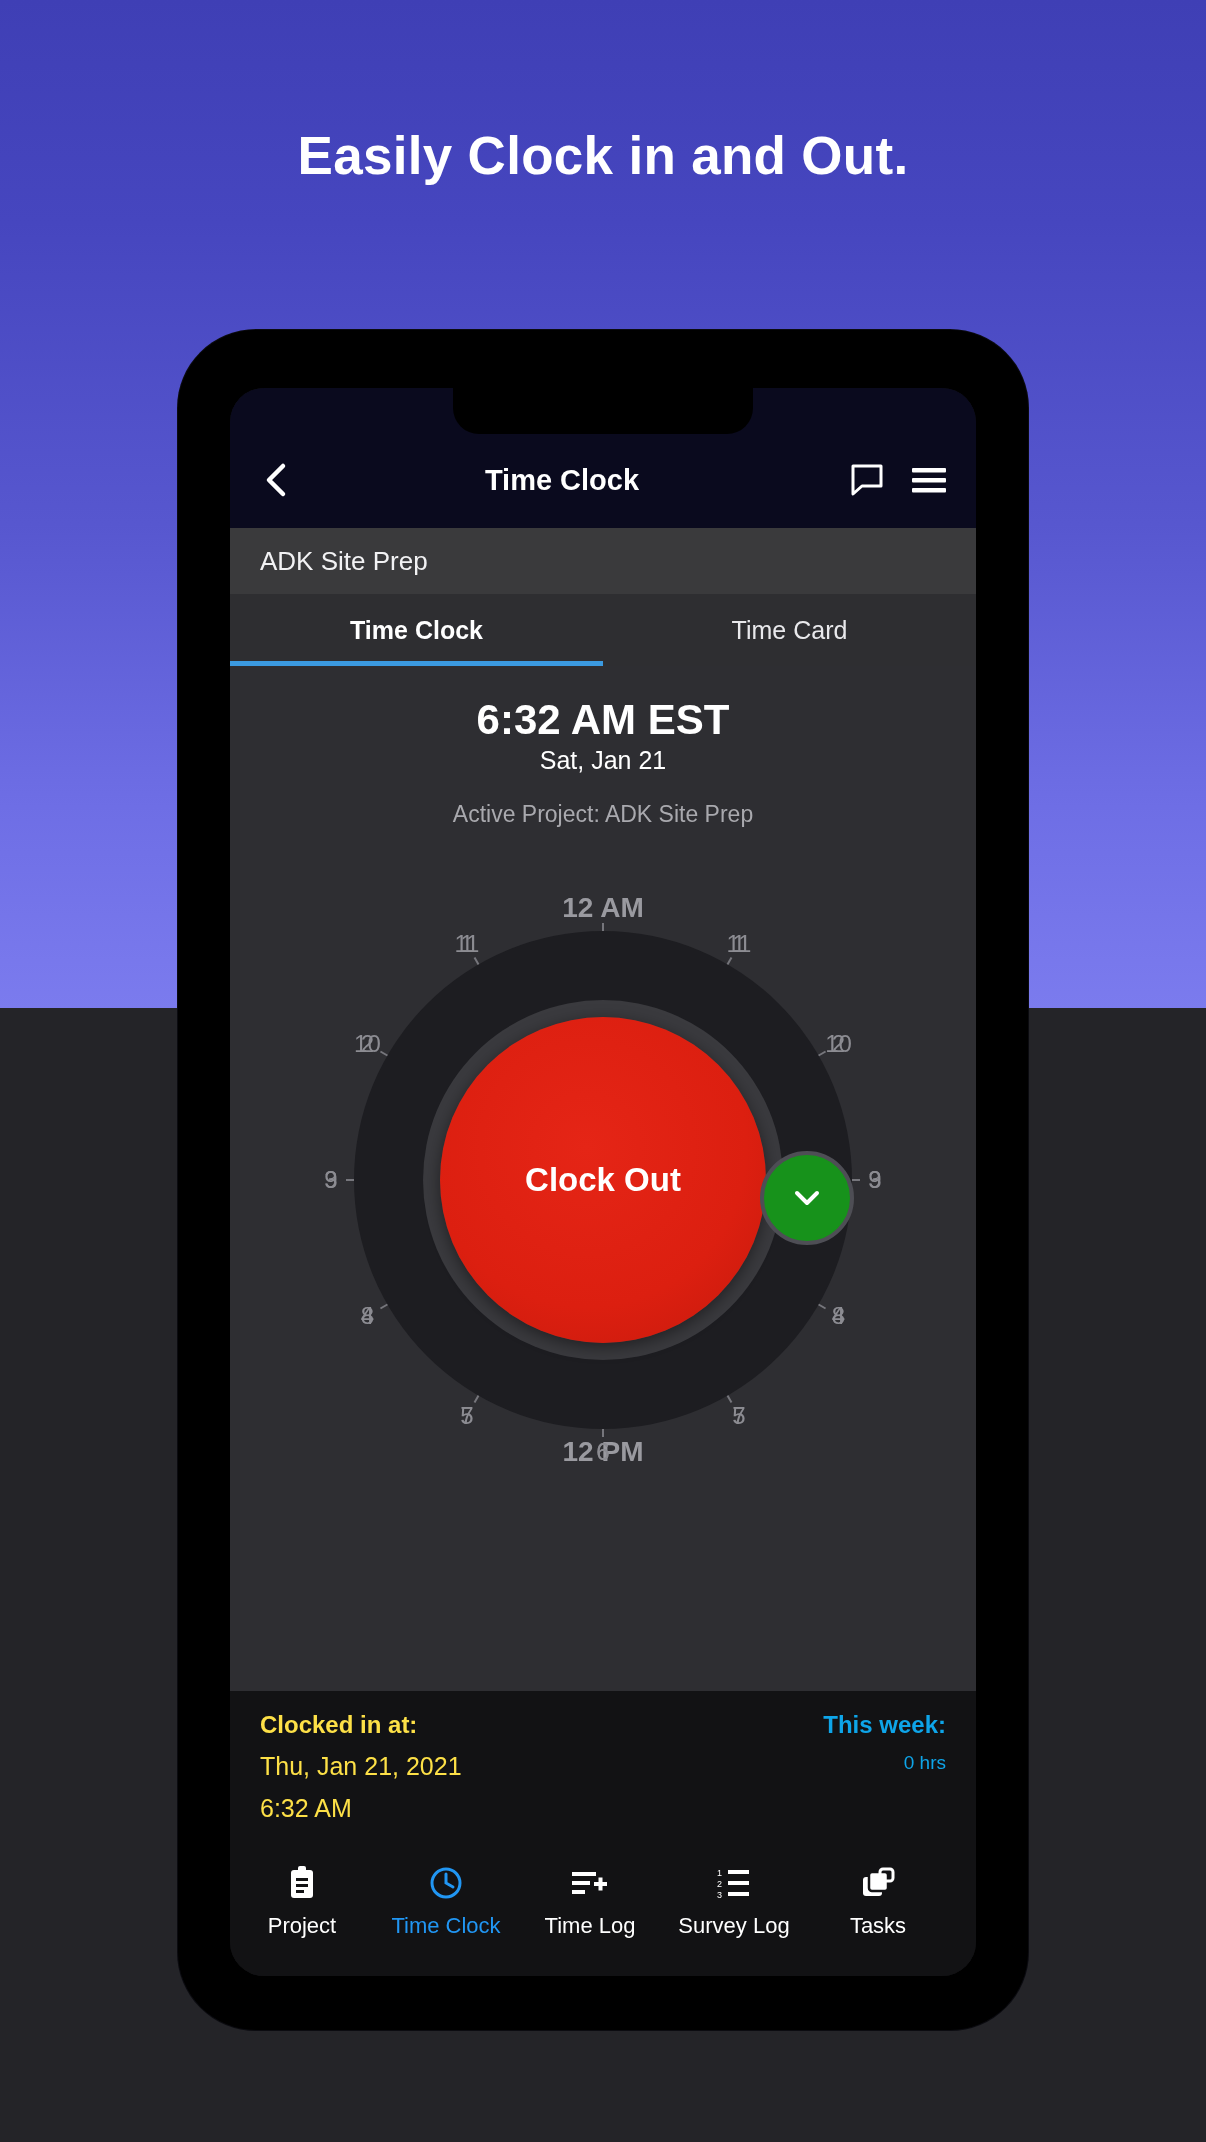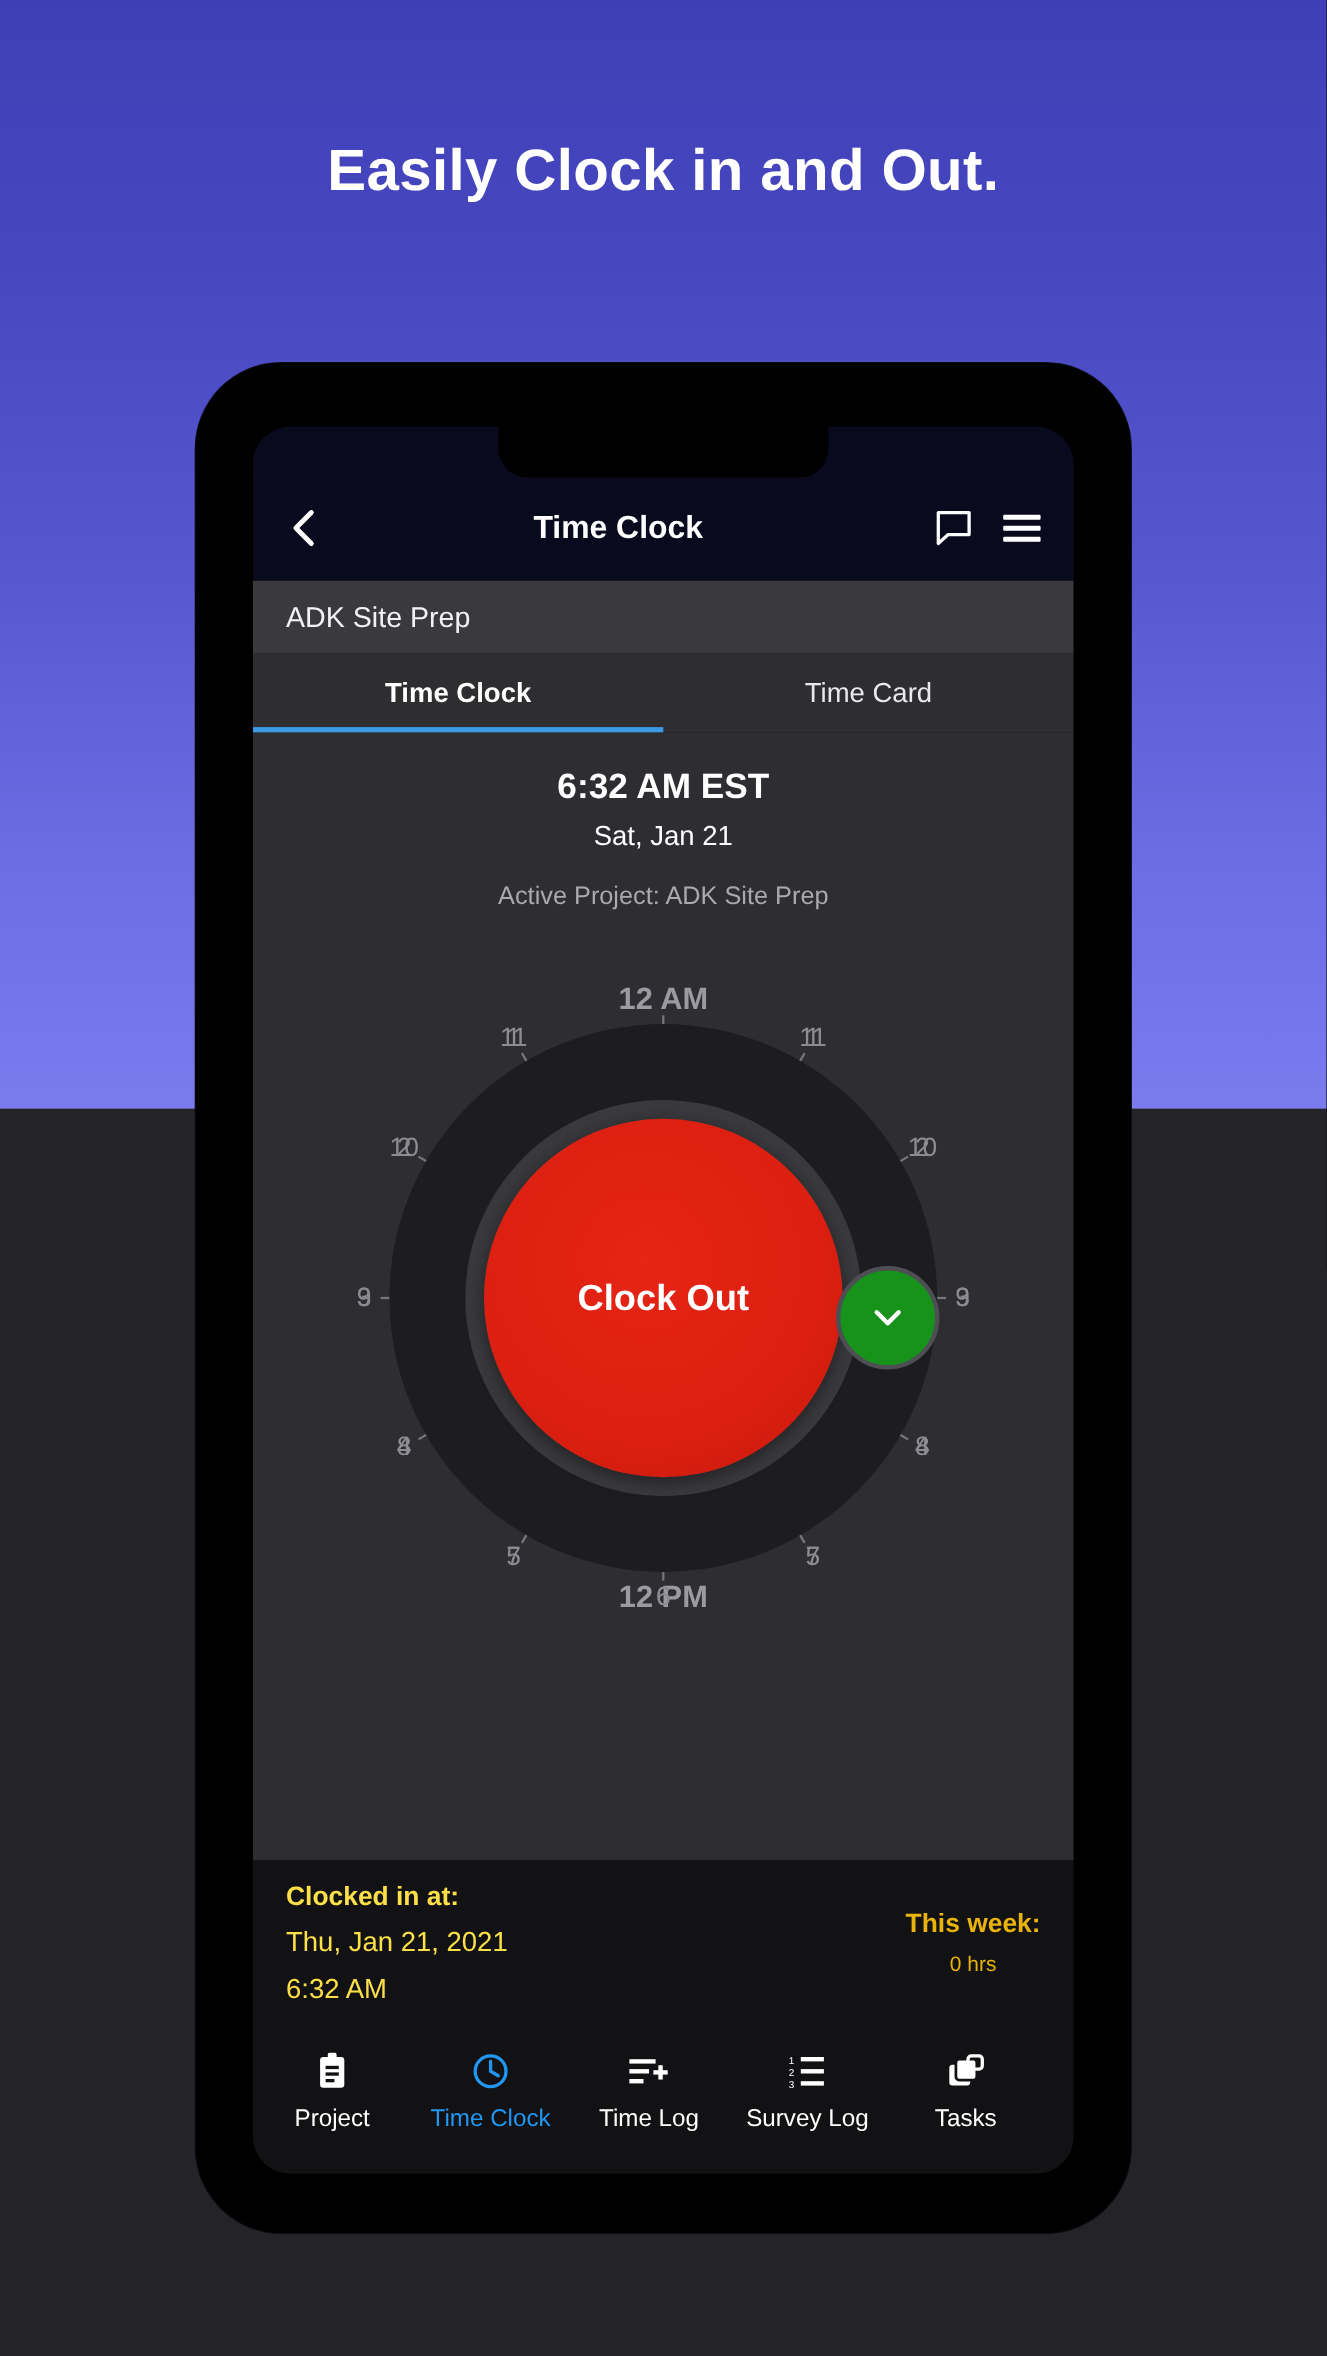"6:32 AM EST" #big-time { font-size: 32px -> 42px }
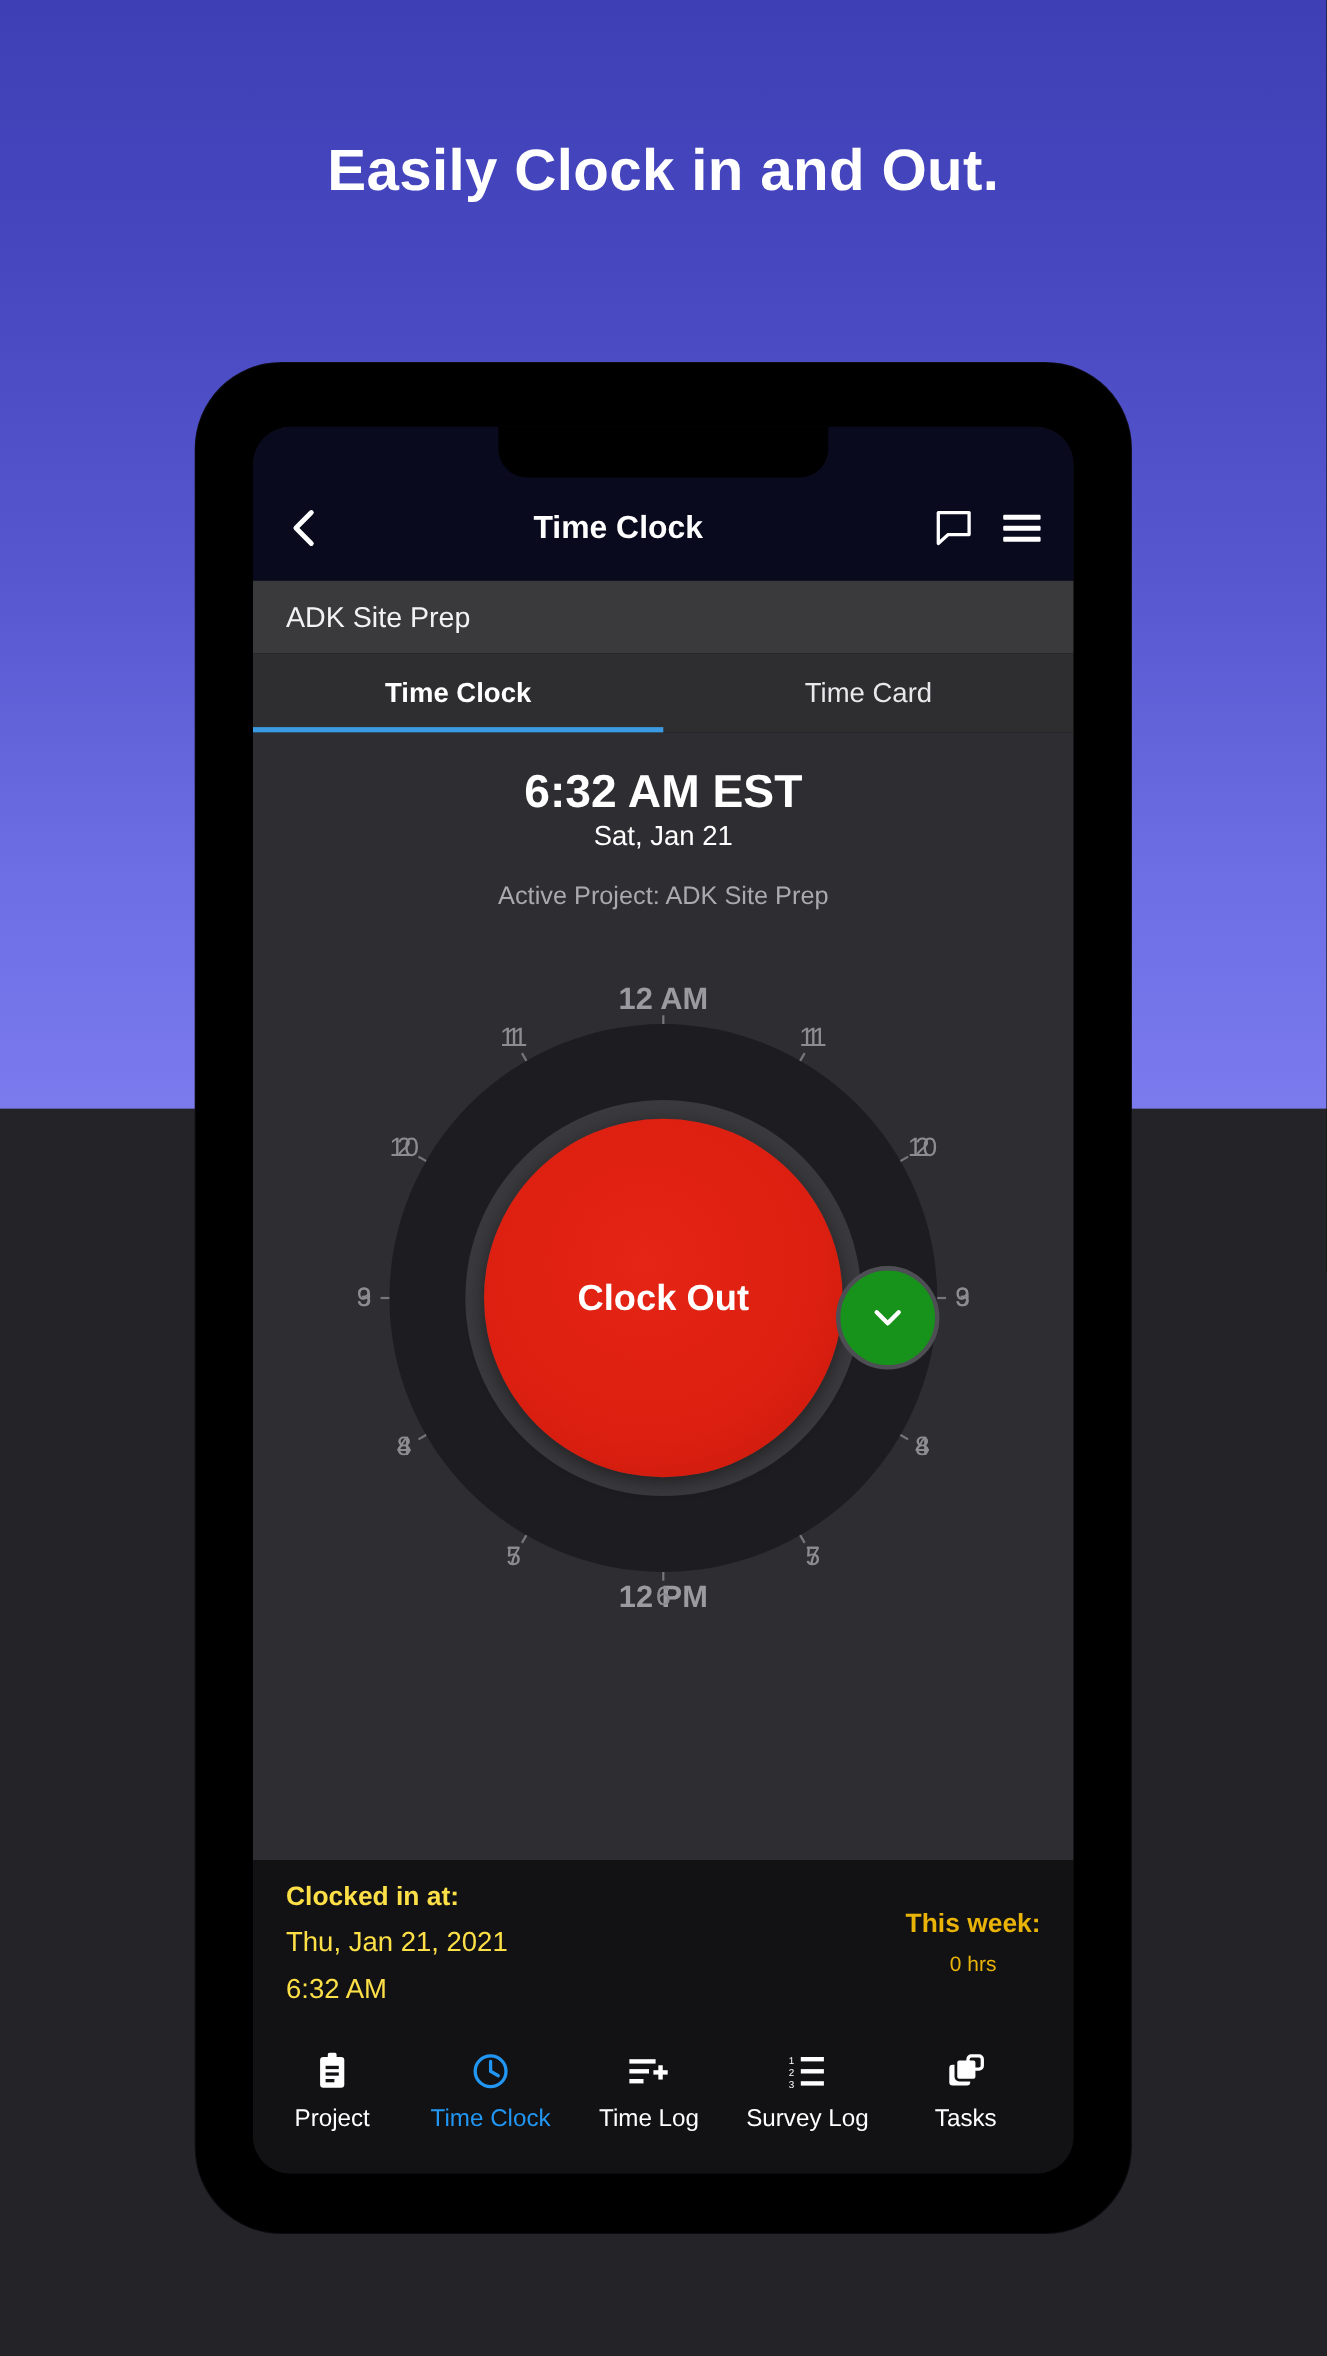"This week:" #ci-right { color: #eab308 -> #0ea5e9; margin-top: 24px -> none; text-align: center -> right }
